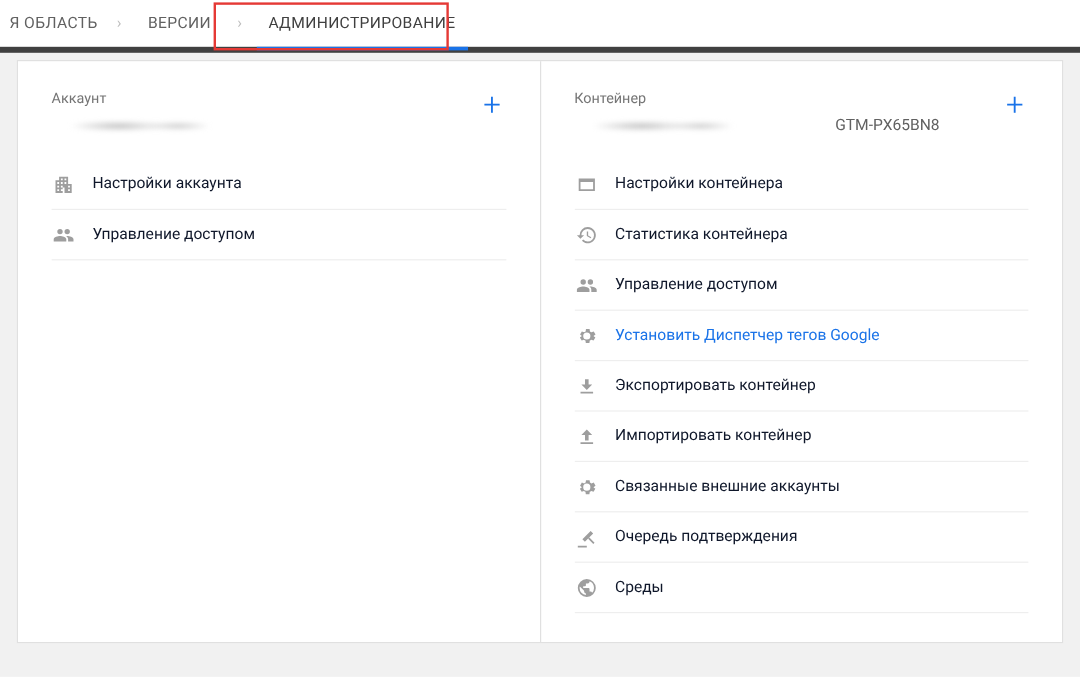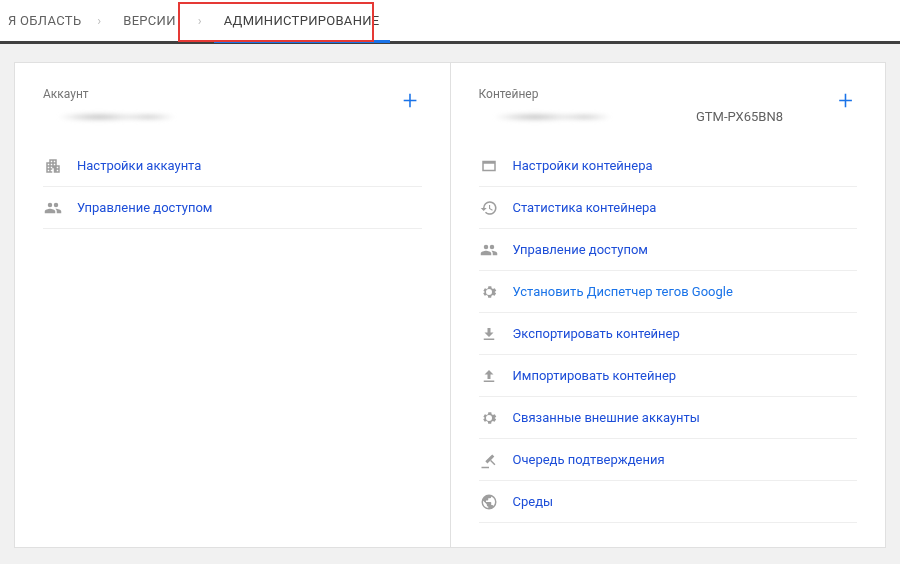"Я ОБЛАСТЬ" .tabs { border-bottom: 3px solid #404040 -> 5px solid #404040 }
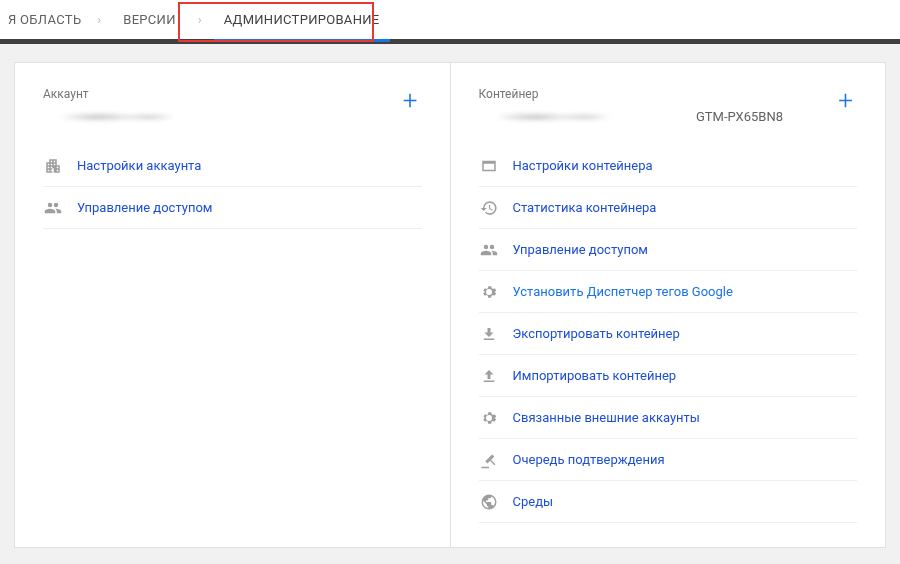"Аккаунт" .main { margin: 18px 14px 0 14px -> 6px 14px 0 14px }
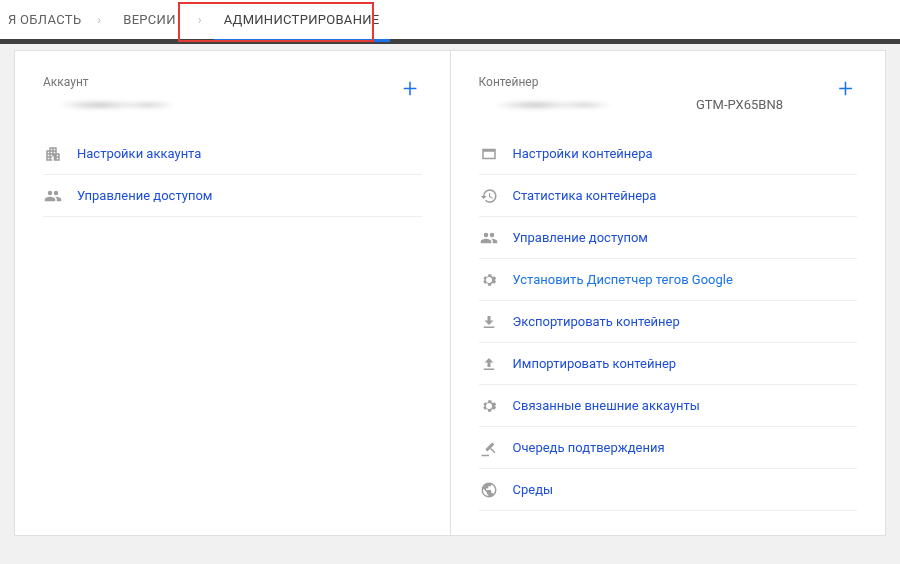"Настройки аккаунта" .menu-item .label { color: #1d4ed8 -> #0f172a }
